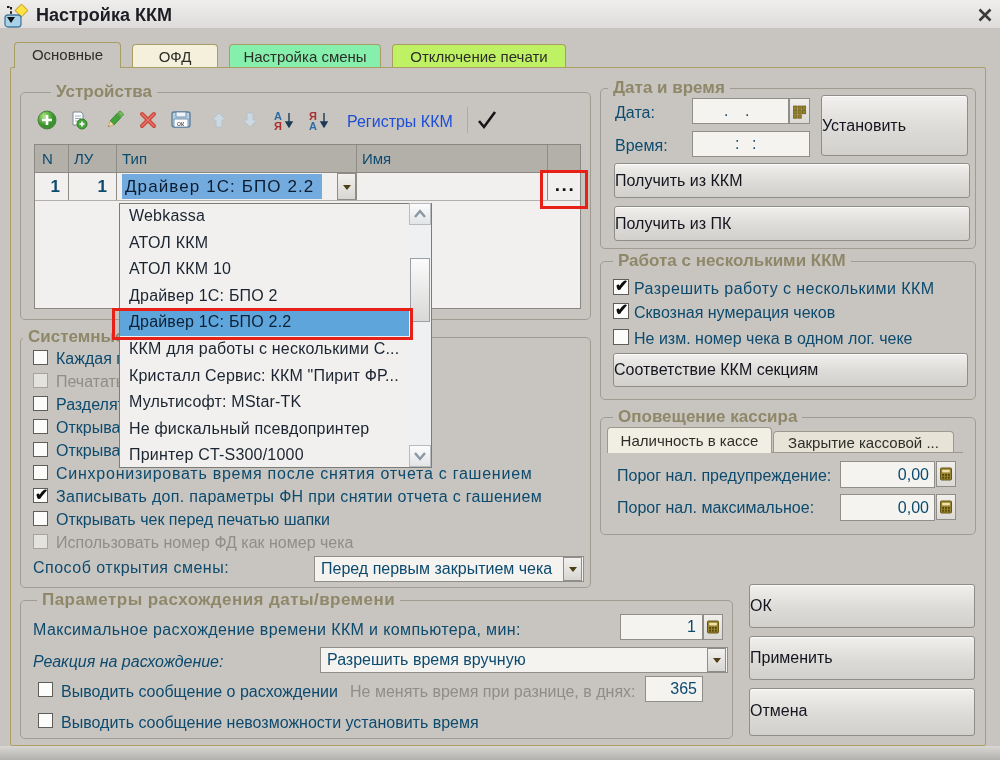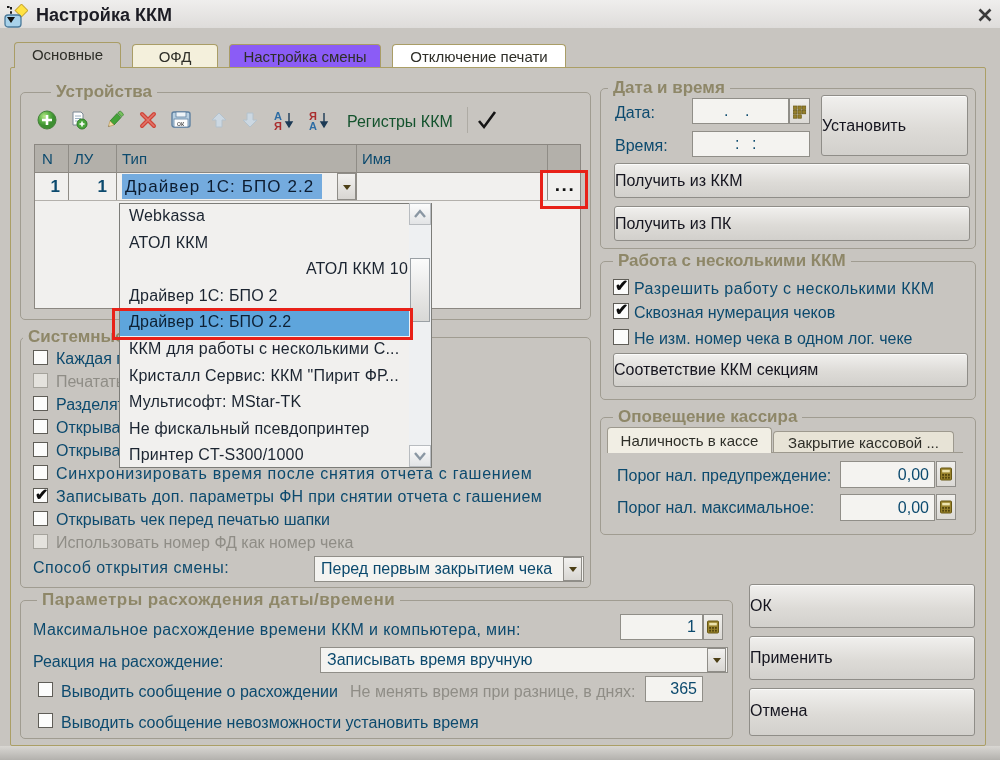"Настройка смены" div.tab { background: #8b5cf6 -> #86efac }
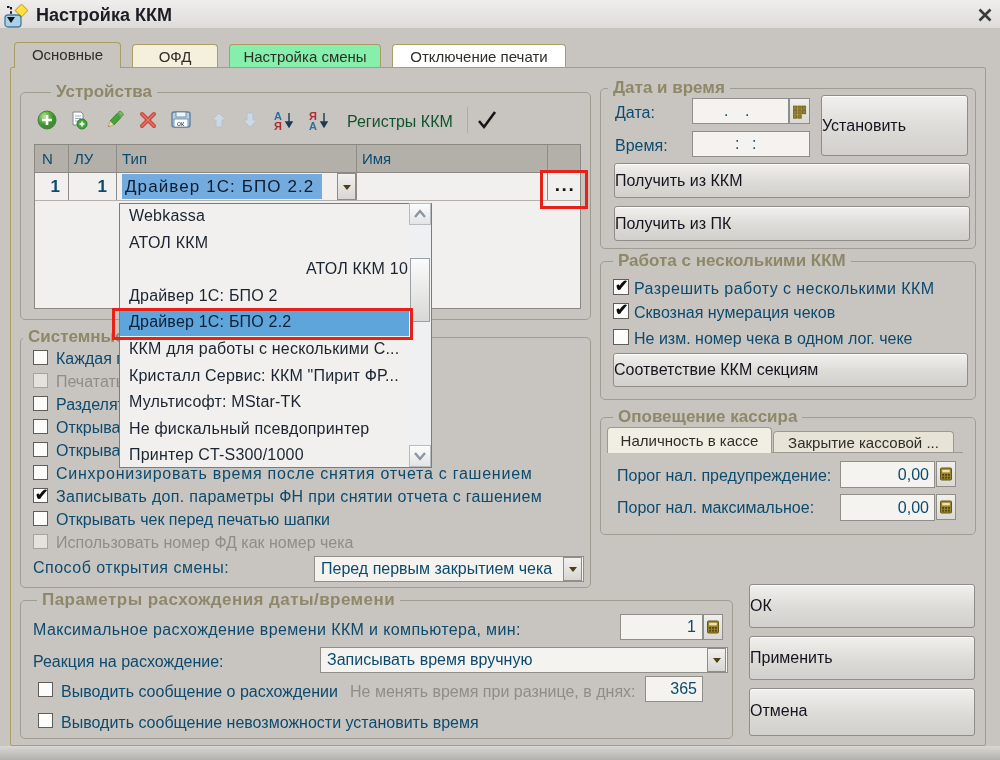"Отключение печати" div.tab { background: #ffffff -> #bef264 }
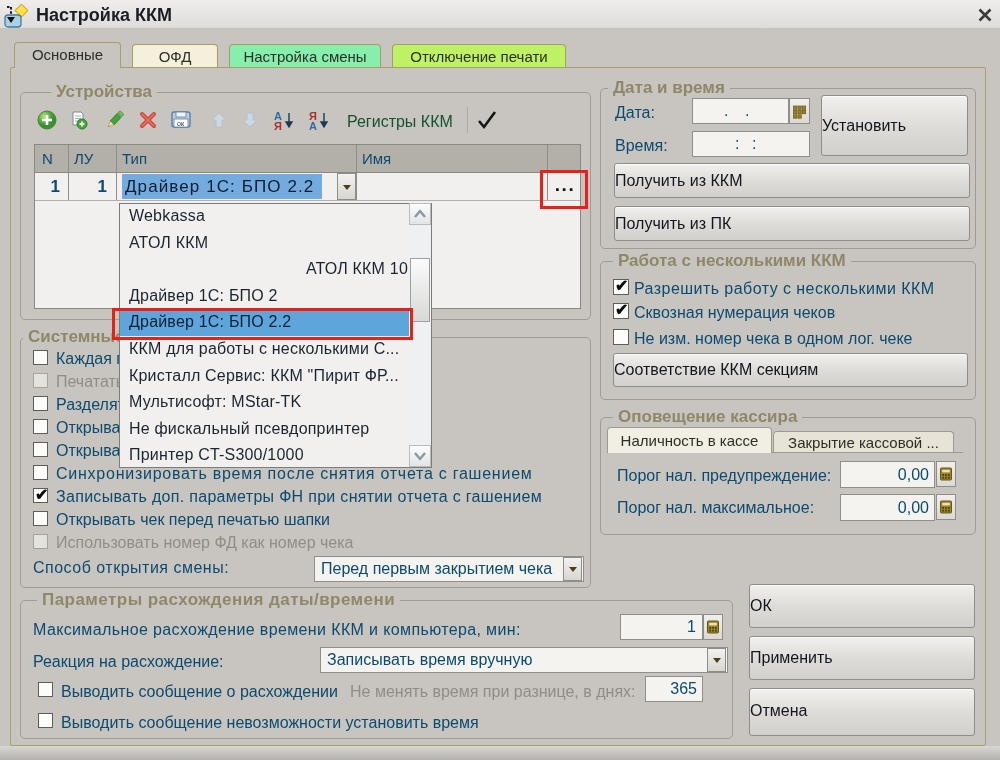"Регистры ККМ" div.lb { color: #14532d -> #1d4ed8 }
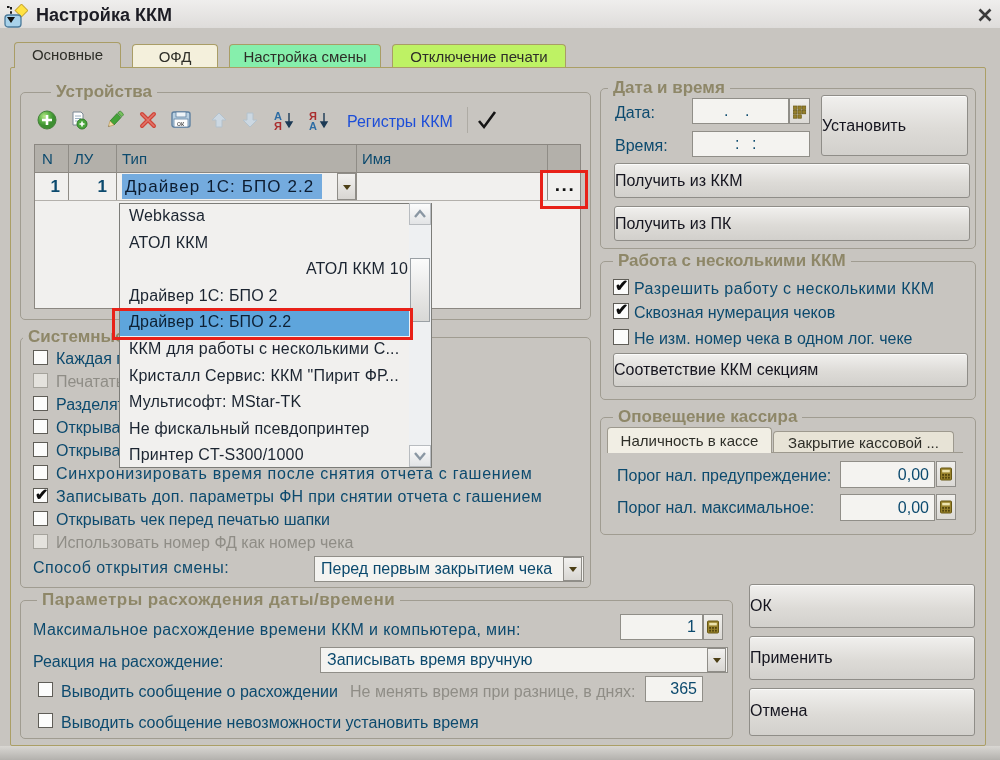"АТОЛ ККМ 10" div.itm { text-align: right -> none }
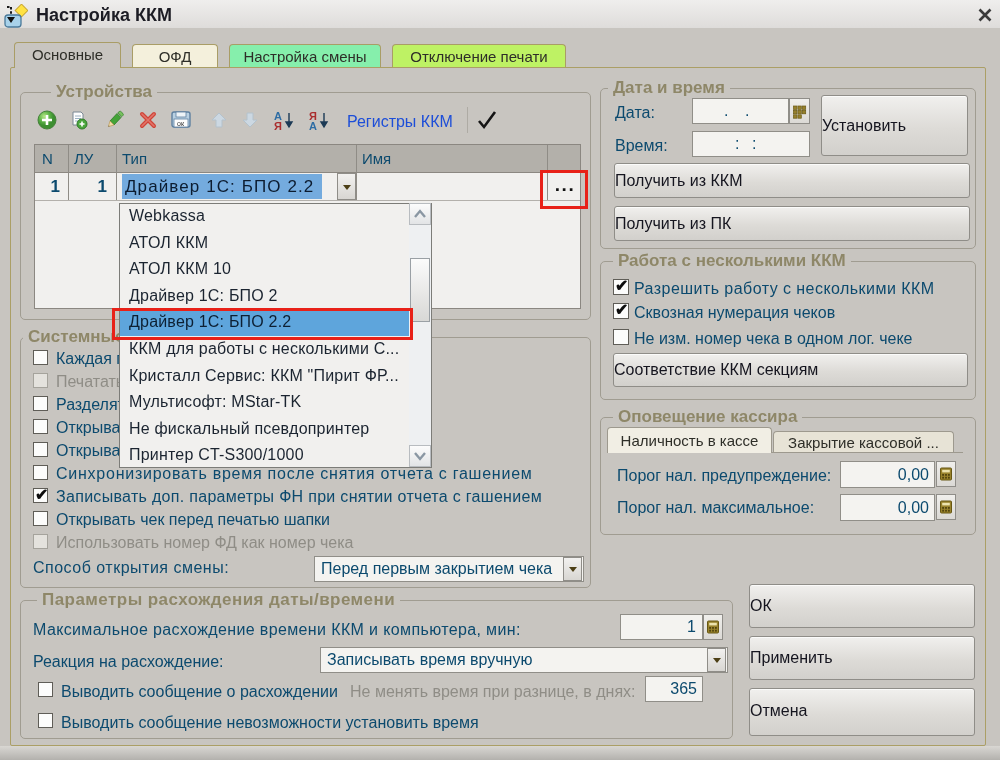"Реакция на расхождение:" div.lb { font-style: none -> italic }
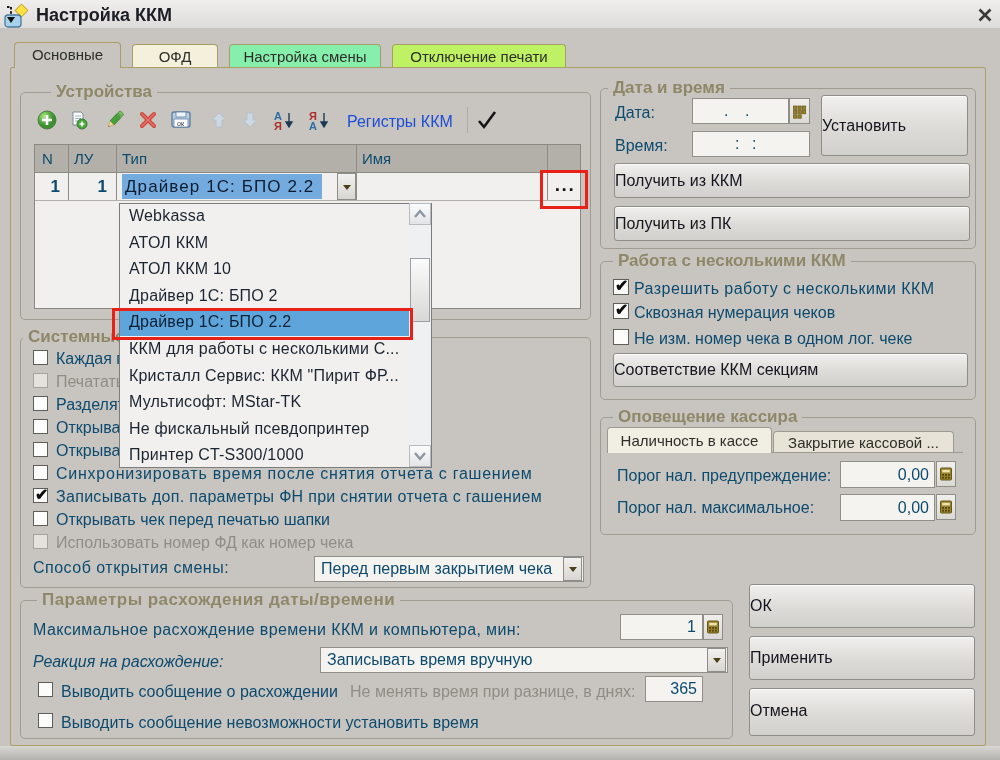"Записывать время вручную" div.lb { text: Записывать -> Разрешить }
